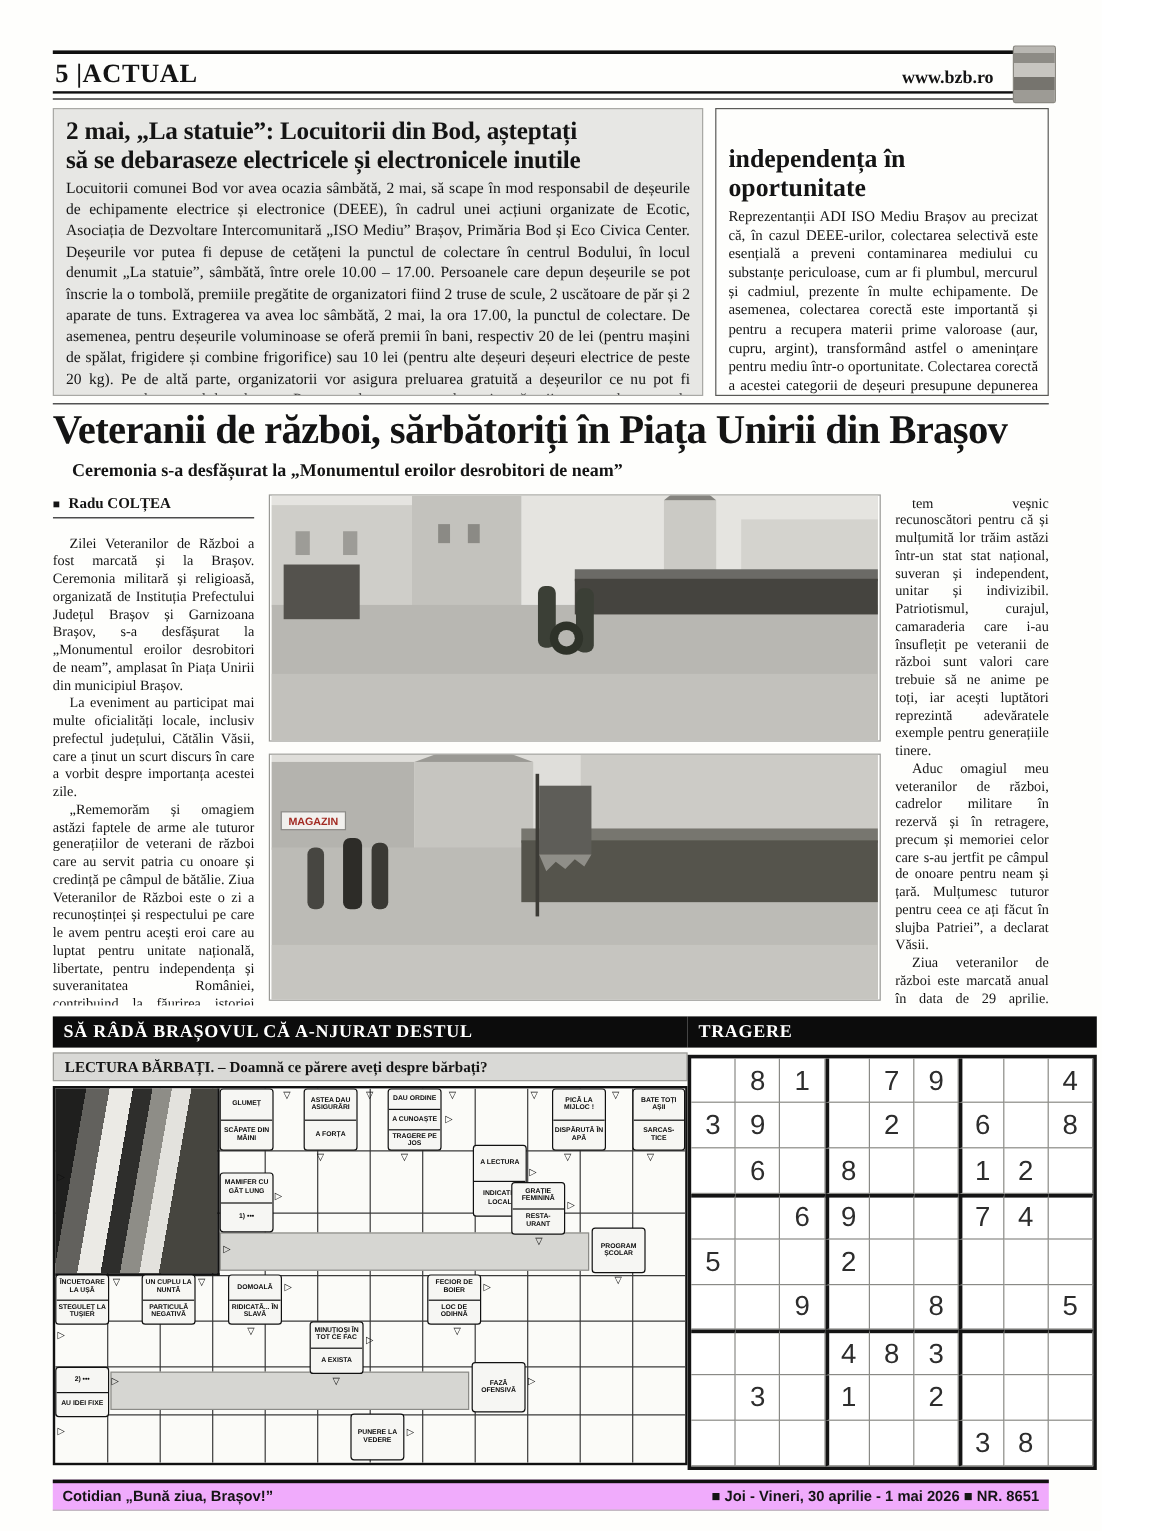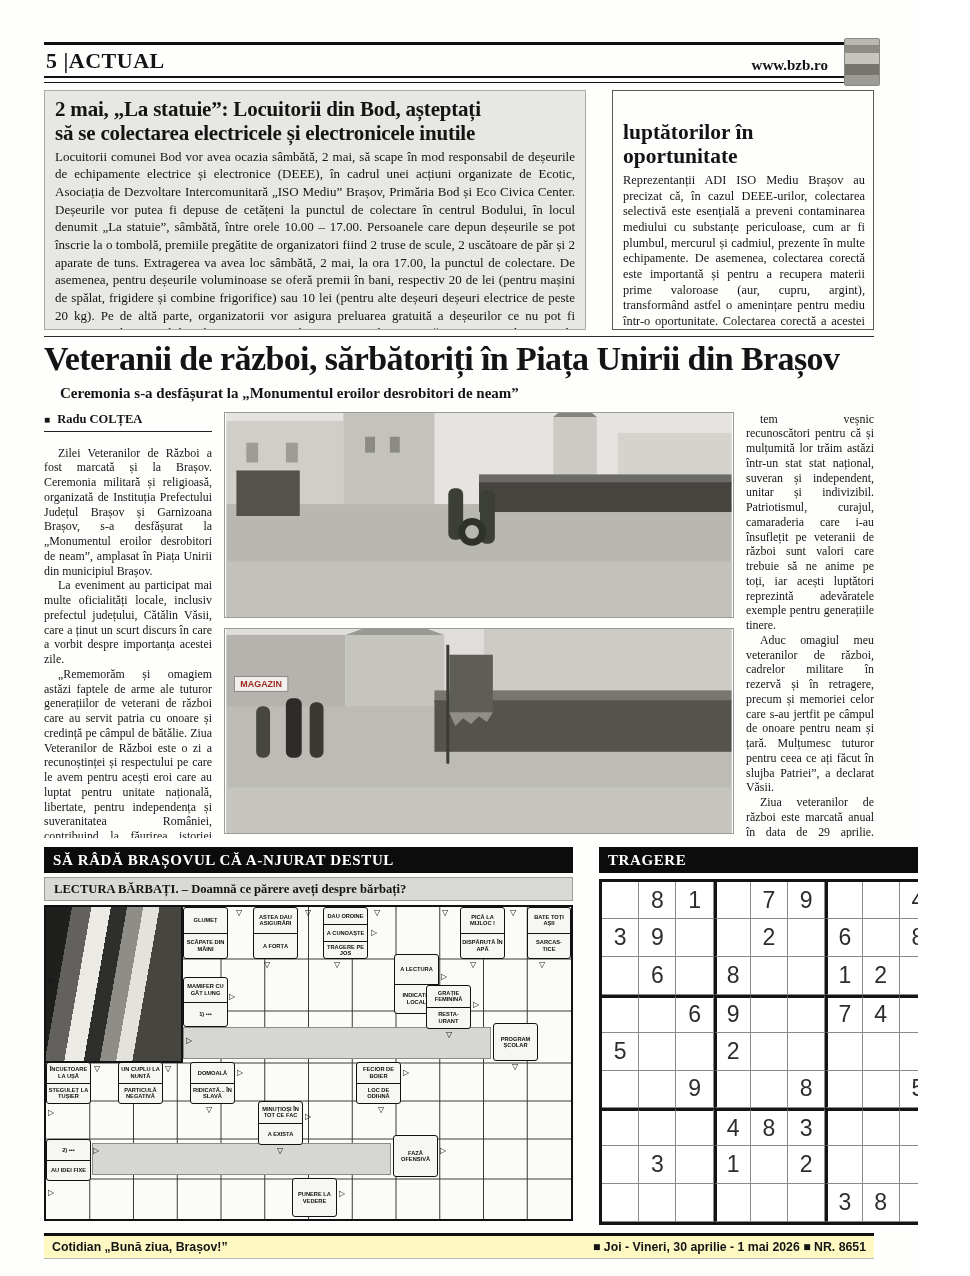"2 mai, „La statuie”: Locuitorii" .top-articles { gap: 26px -> 10px }
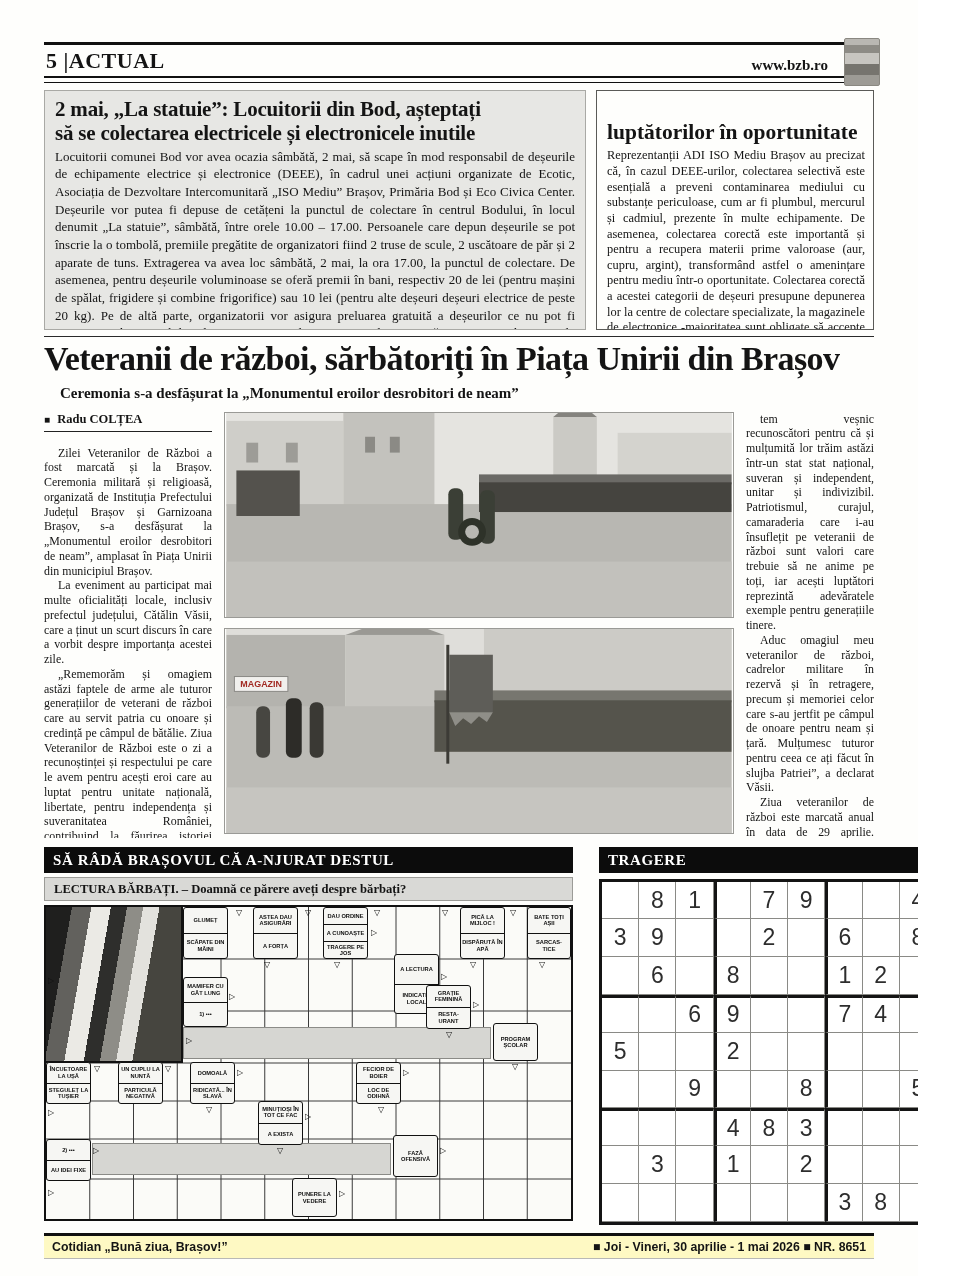"să se colectarea electricele și" span { text: colectarea -> debaraseze }
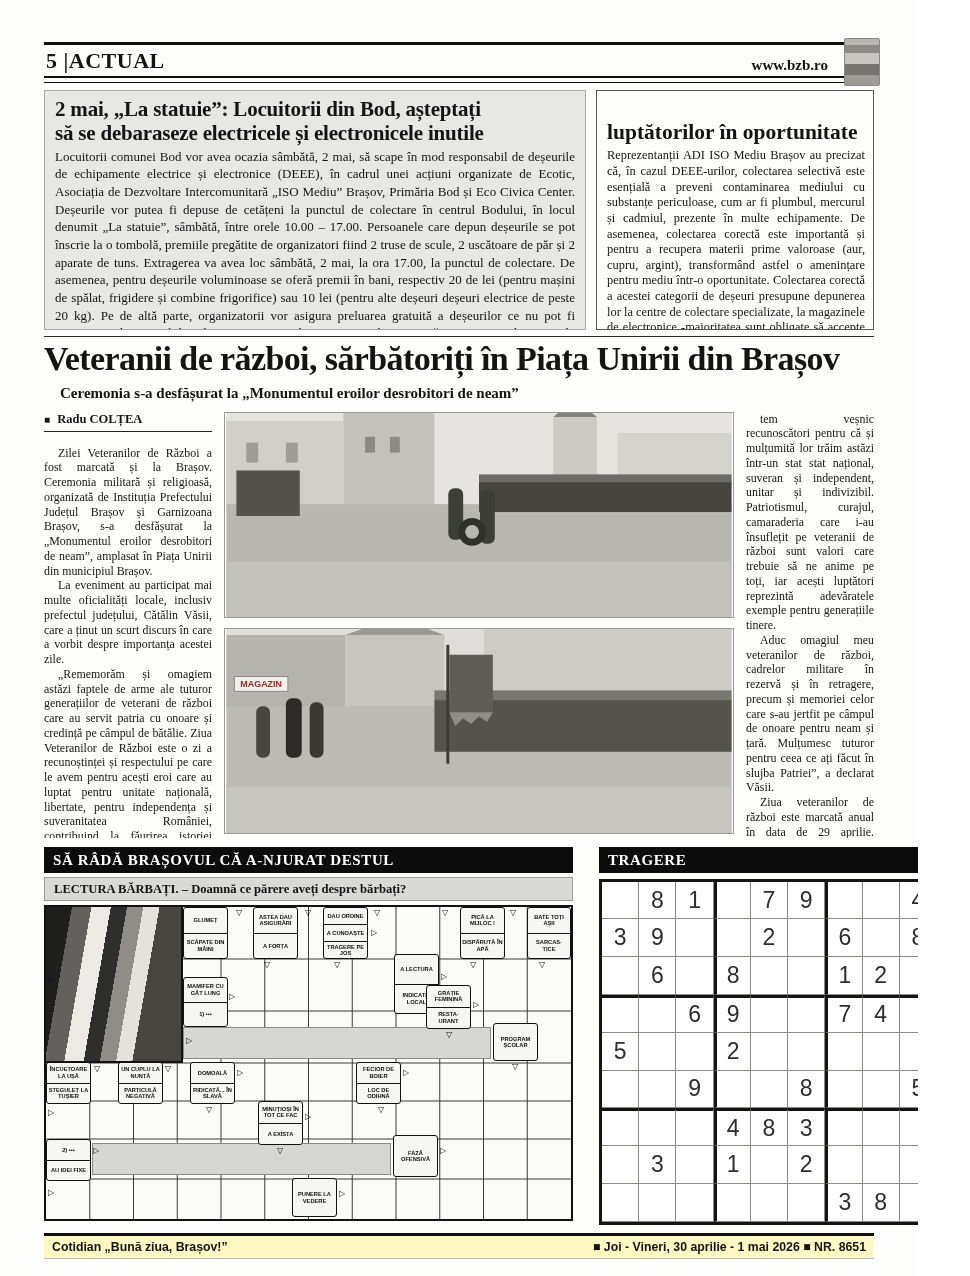"luptătorilor în oportunitate" span { text: luptătorilor -> independența }
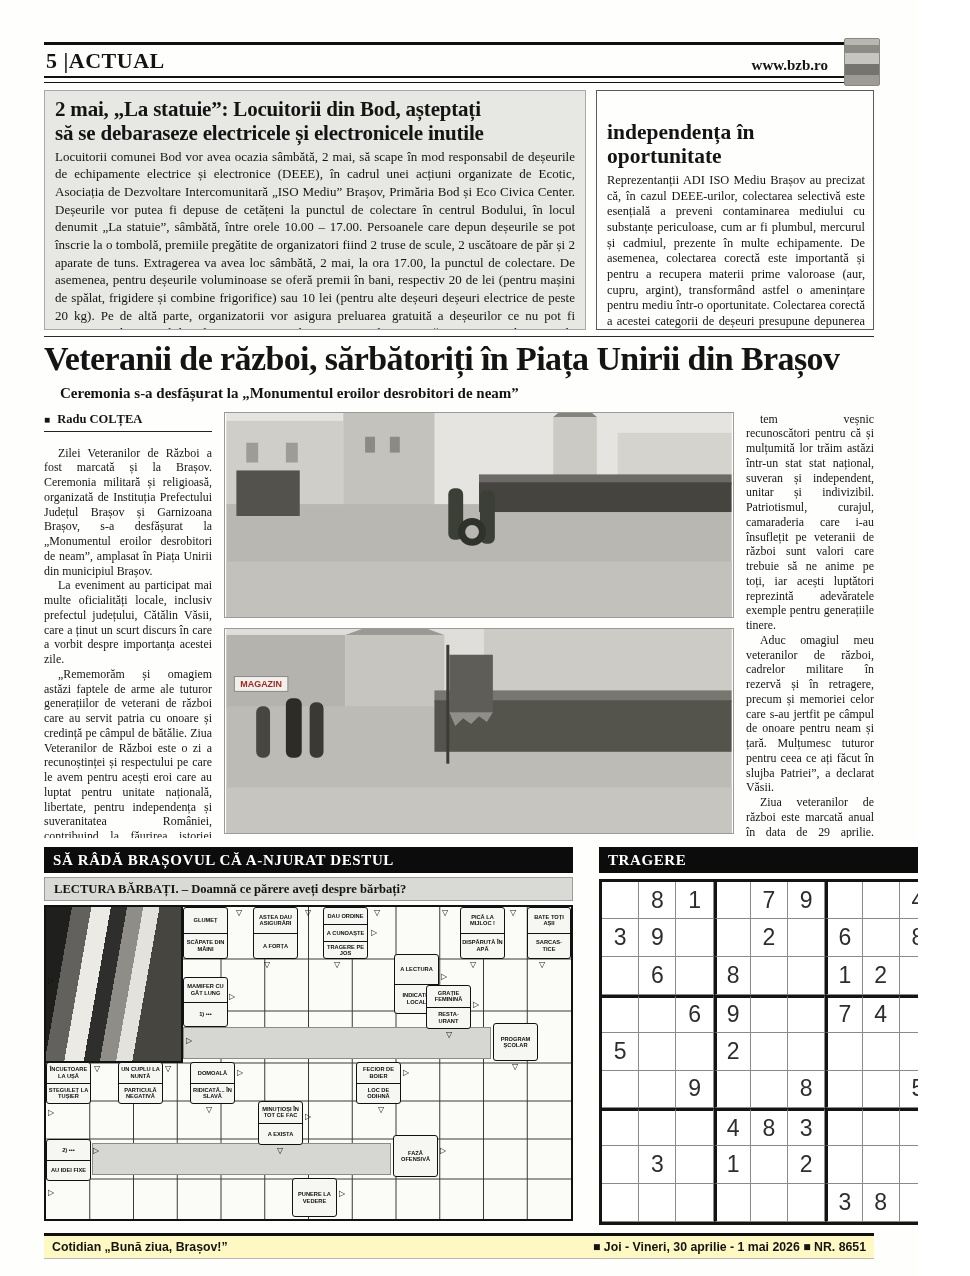"SĂ RÂDĂ BRAȘOVUL CĂ A-NJURAT" .bottom { gap: 26px -> 0 }
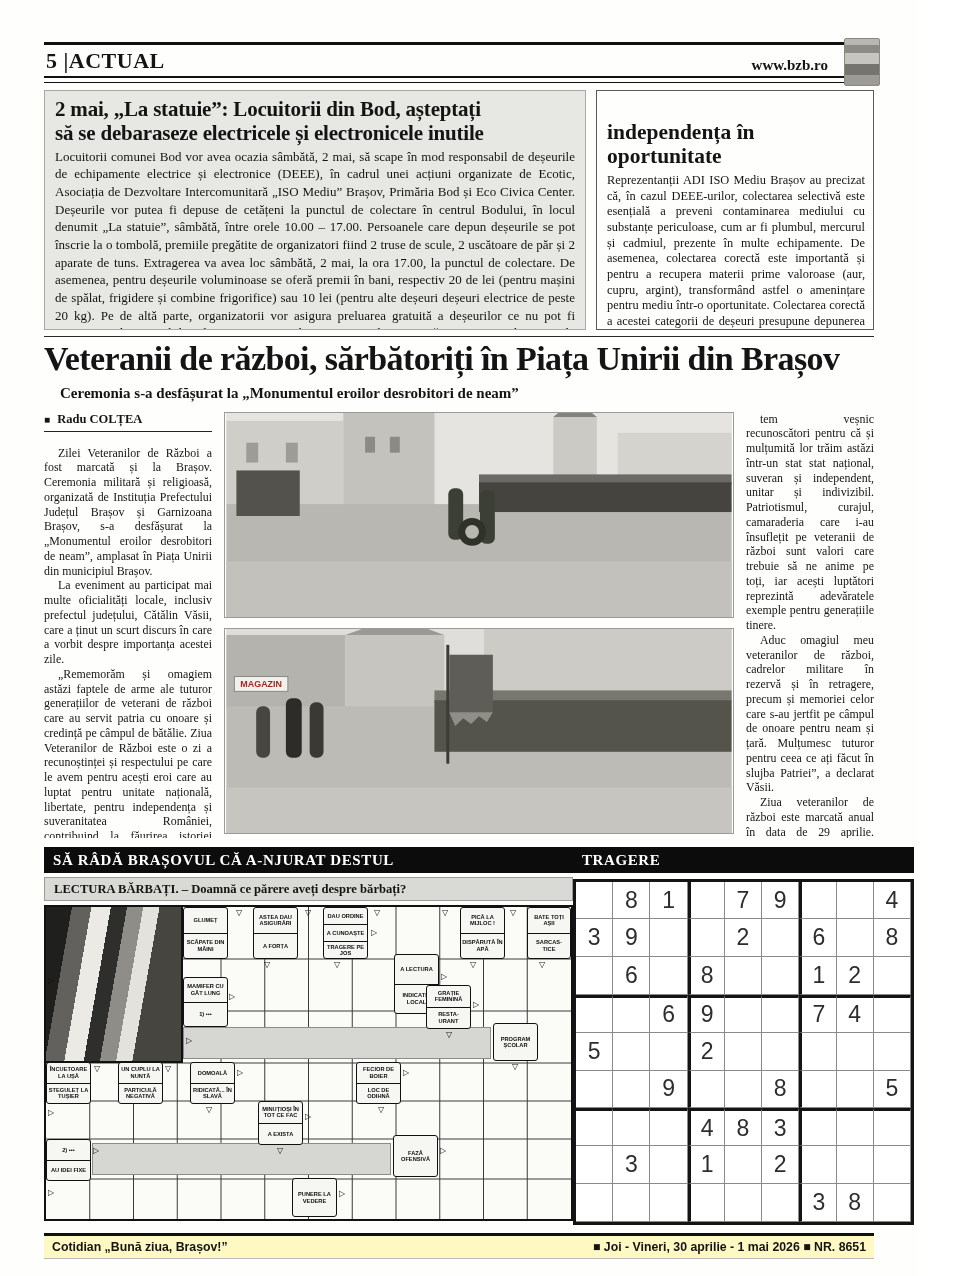"Cotidian „Bună ziua, Brașov!”" .footer { background: #fef9c3 -> #f0abfc }
